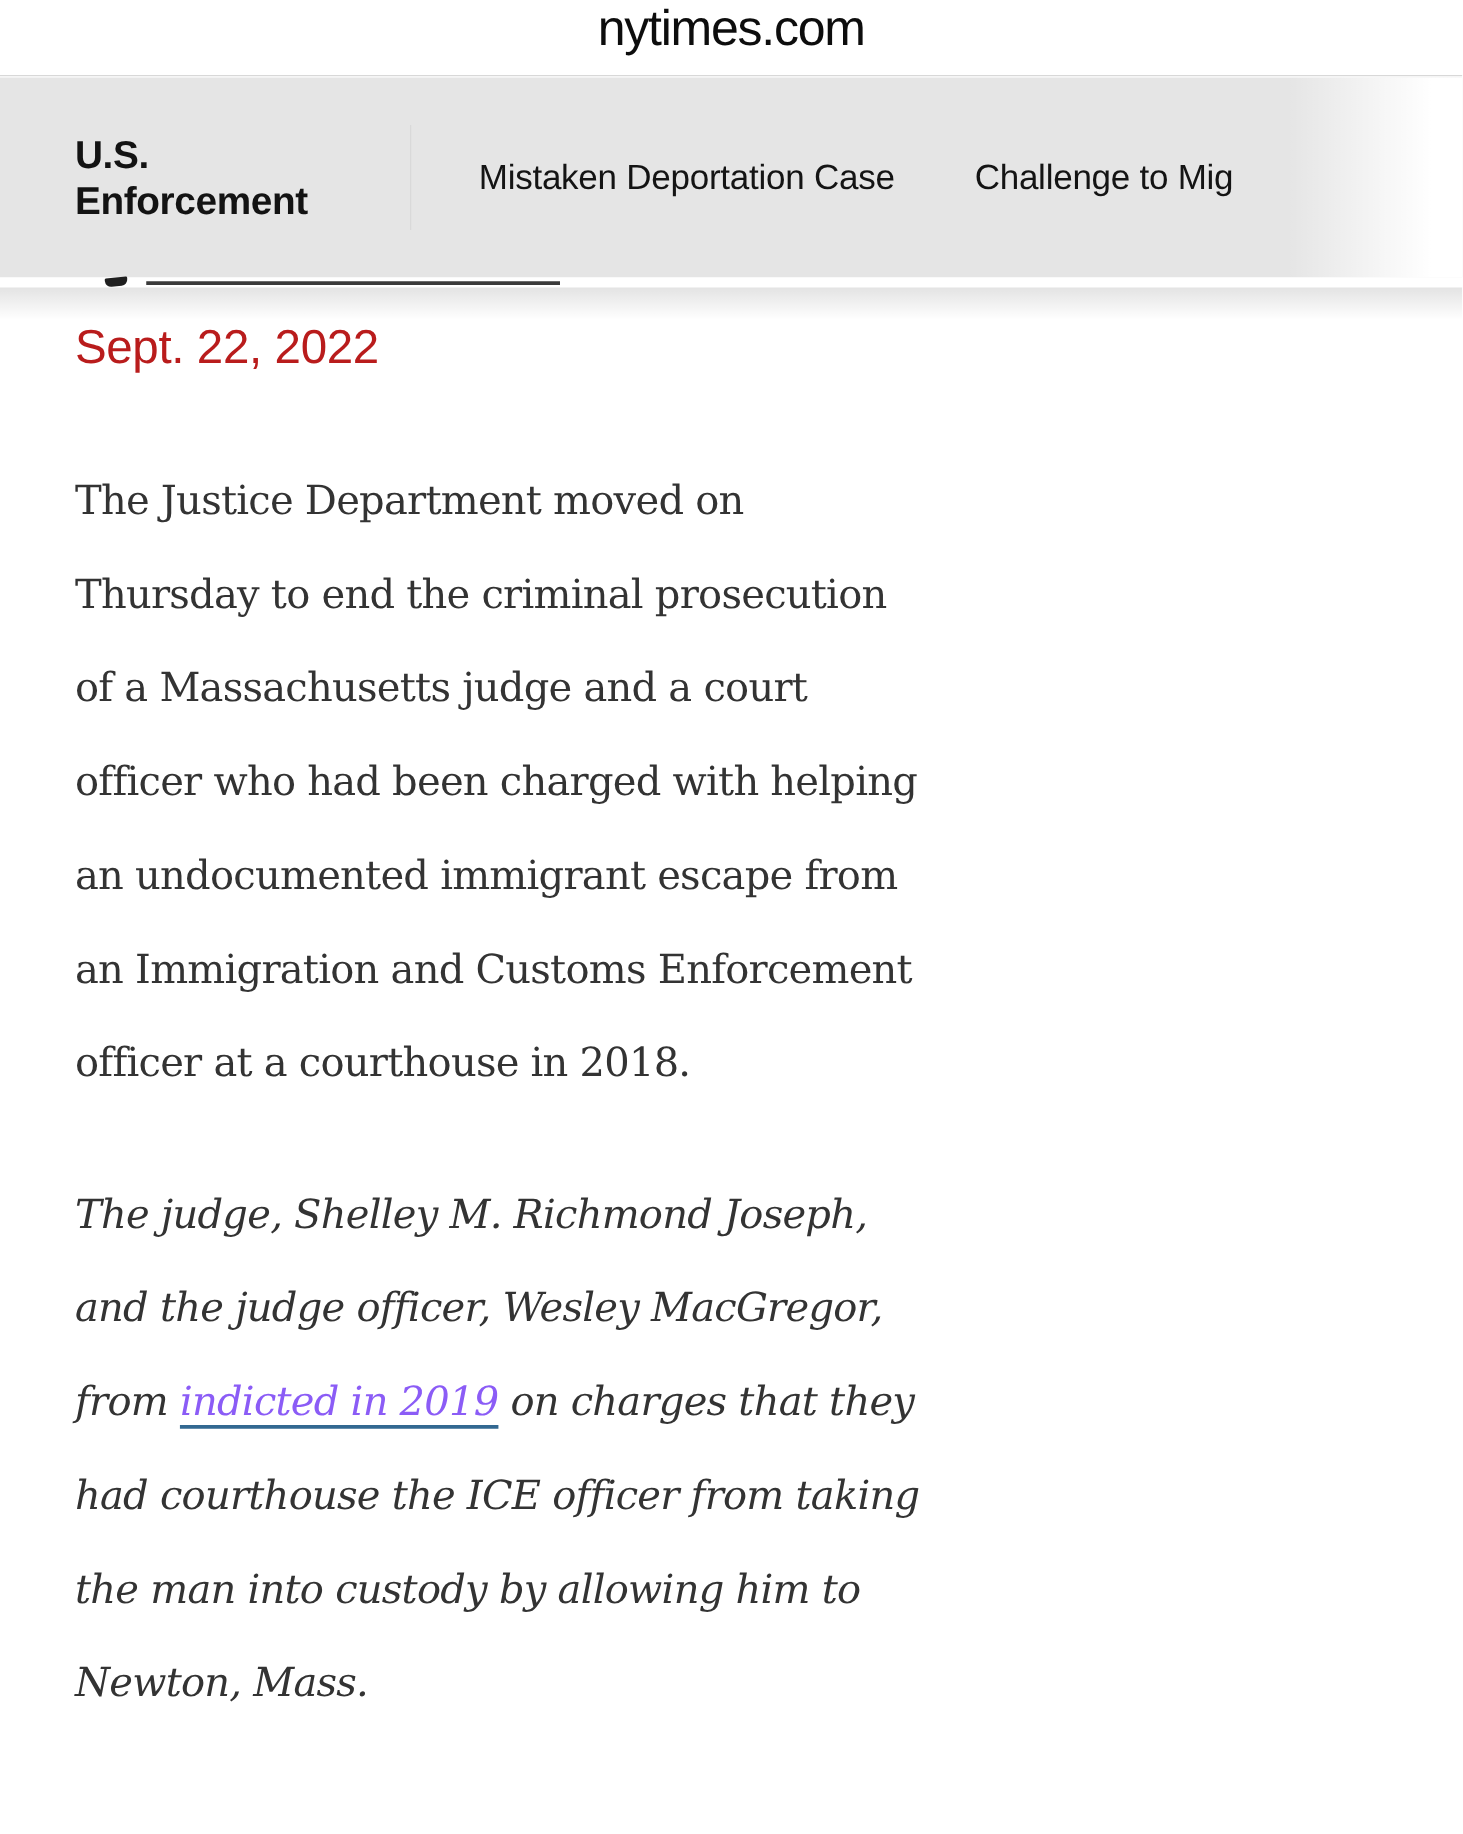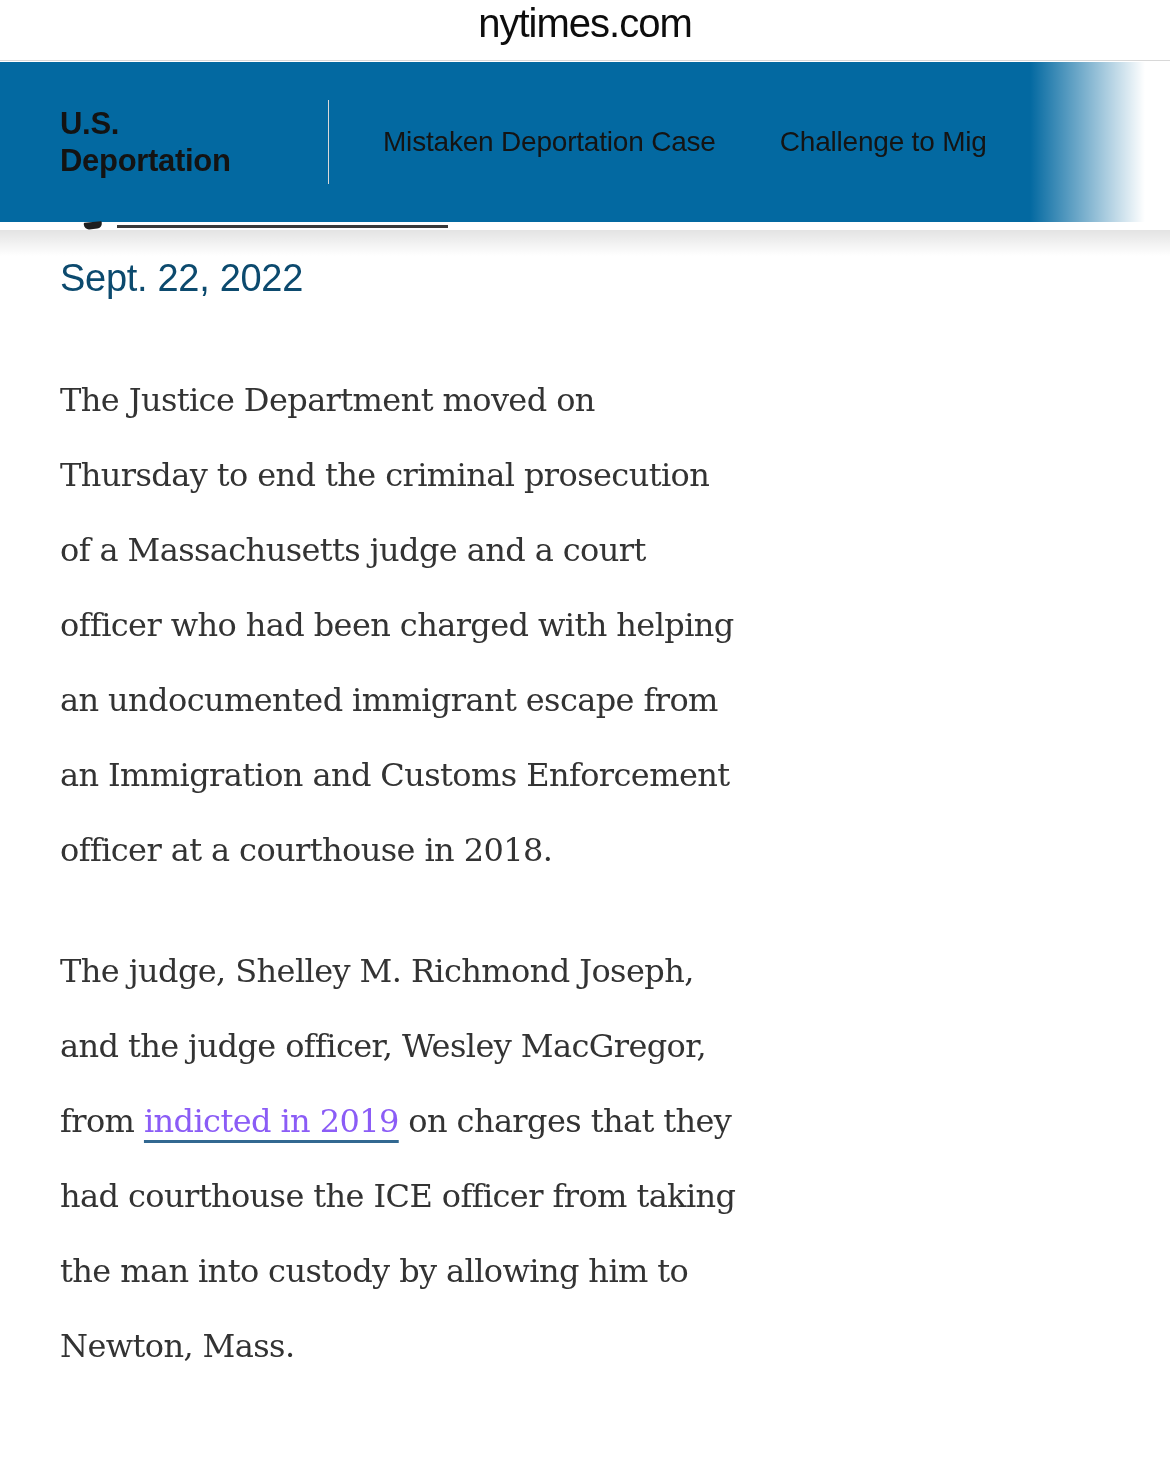"U.S." .section-nav { background: #0369a1 -> #e5e5e5 }
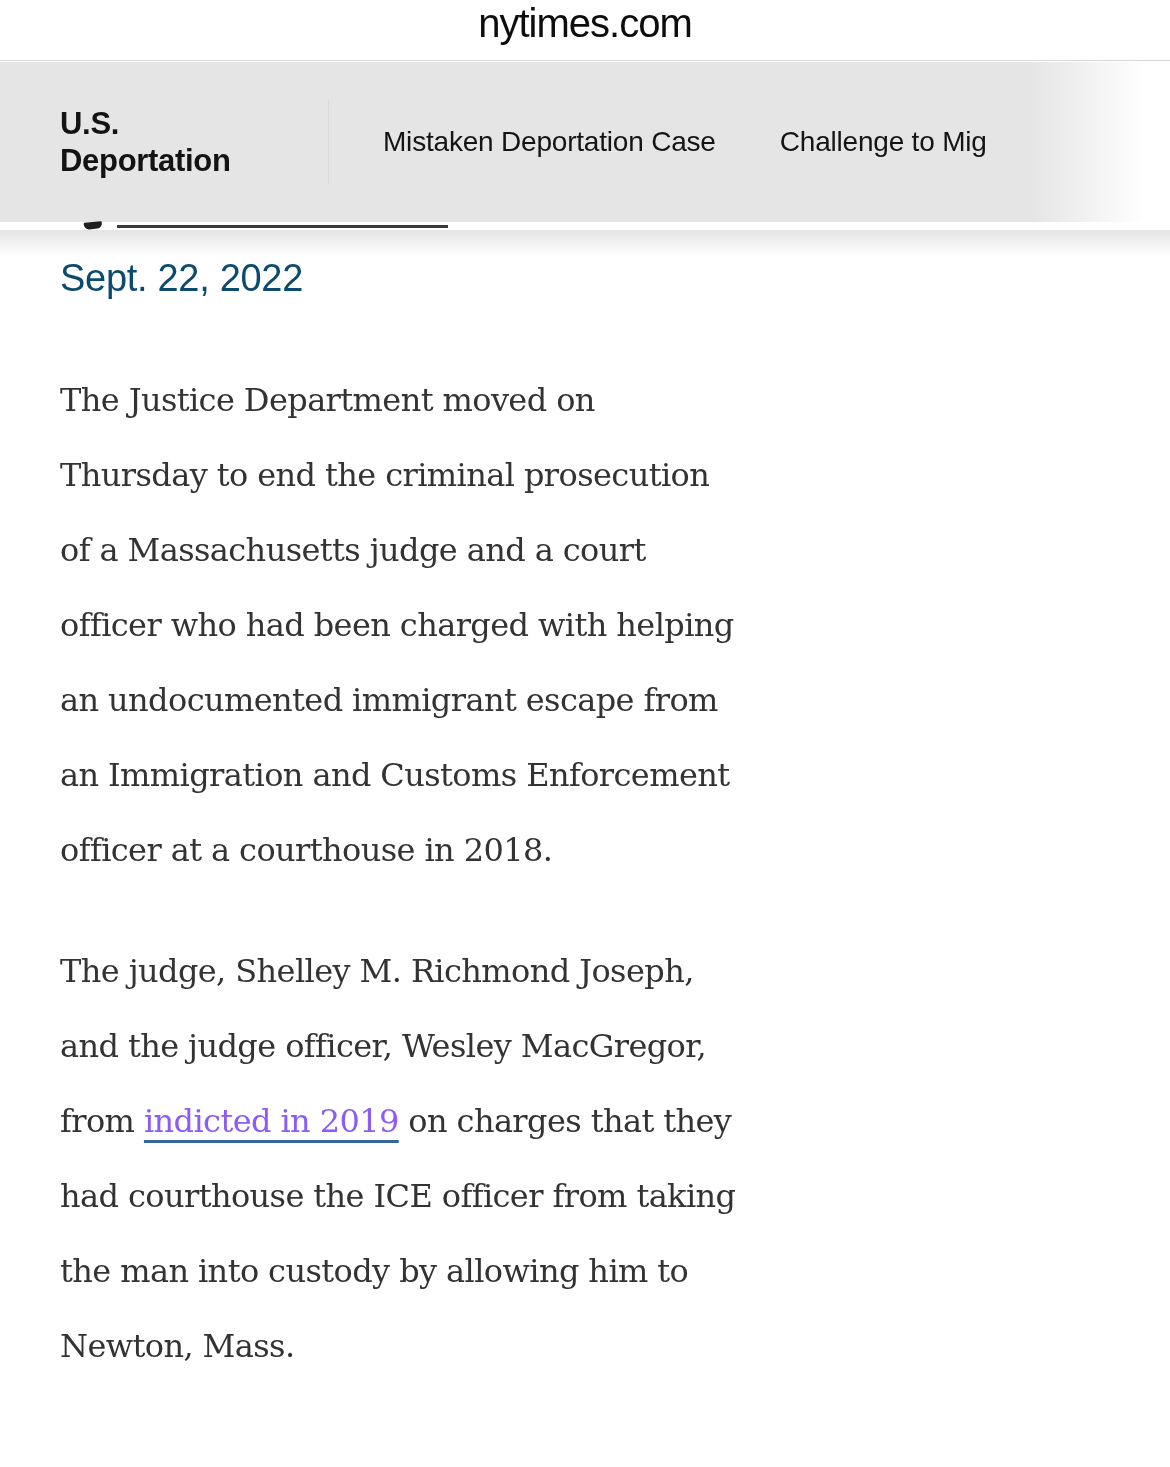"Deportation" span { text: Deportation -> Enforcement }
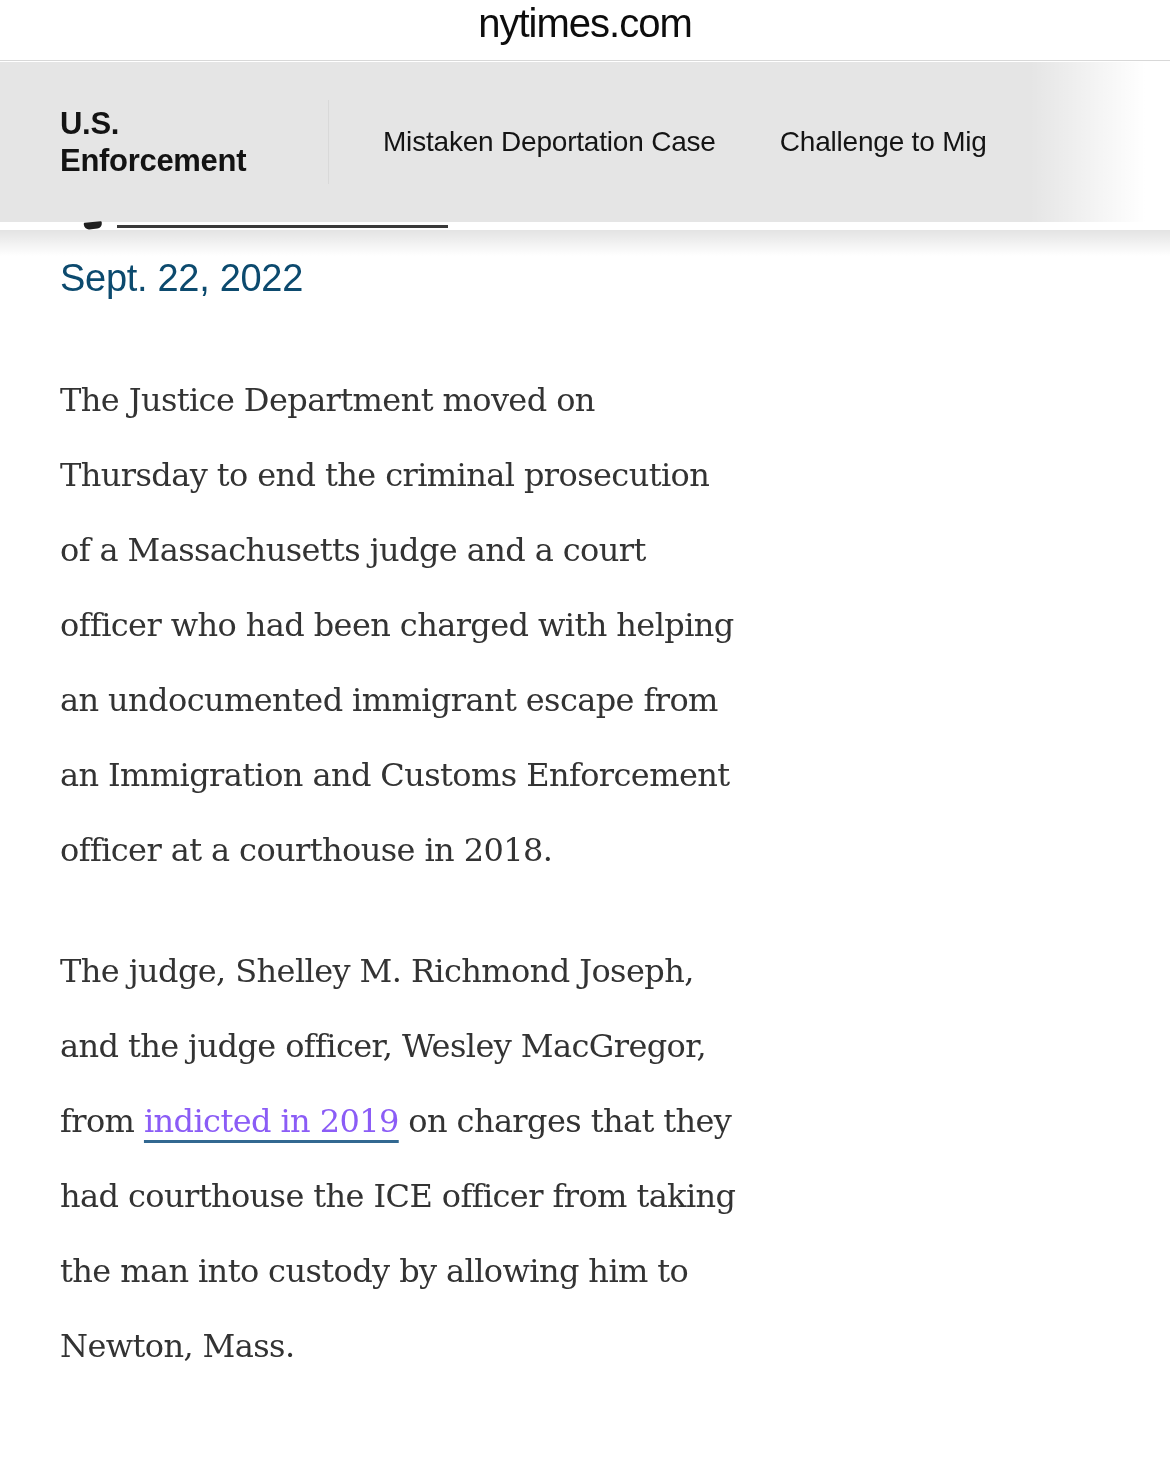"Sept. 22, 2022" .date { color: #0c4a6e -> #b91c1c }
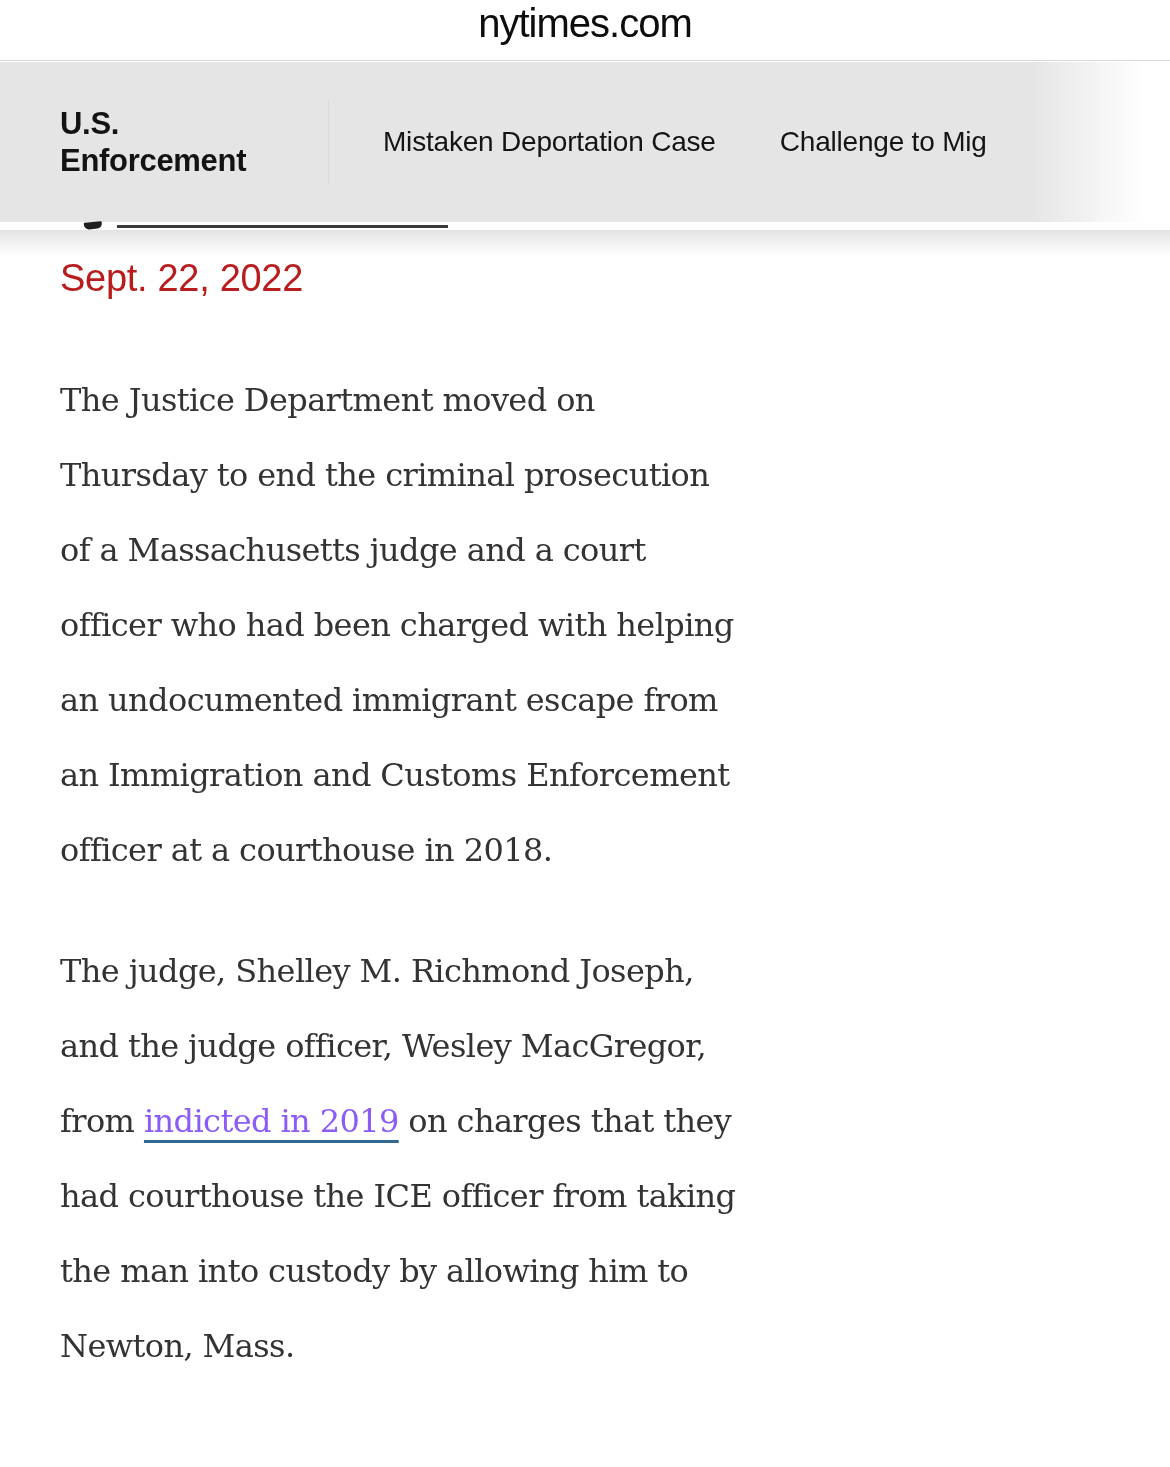"The judge, Shelley M. Richmond" .paragraph + .paragraph { font-style: none -> italic }
